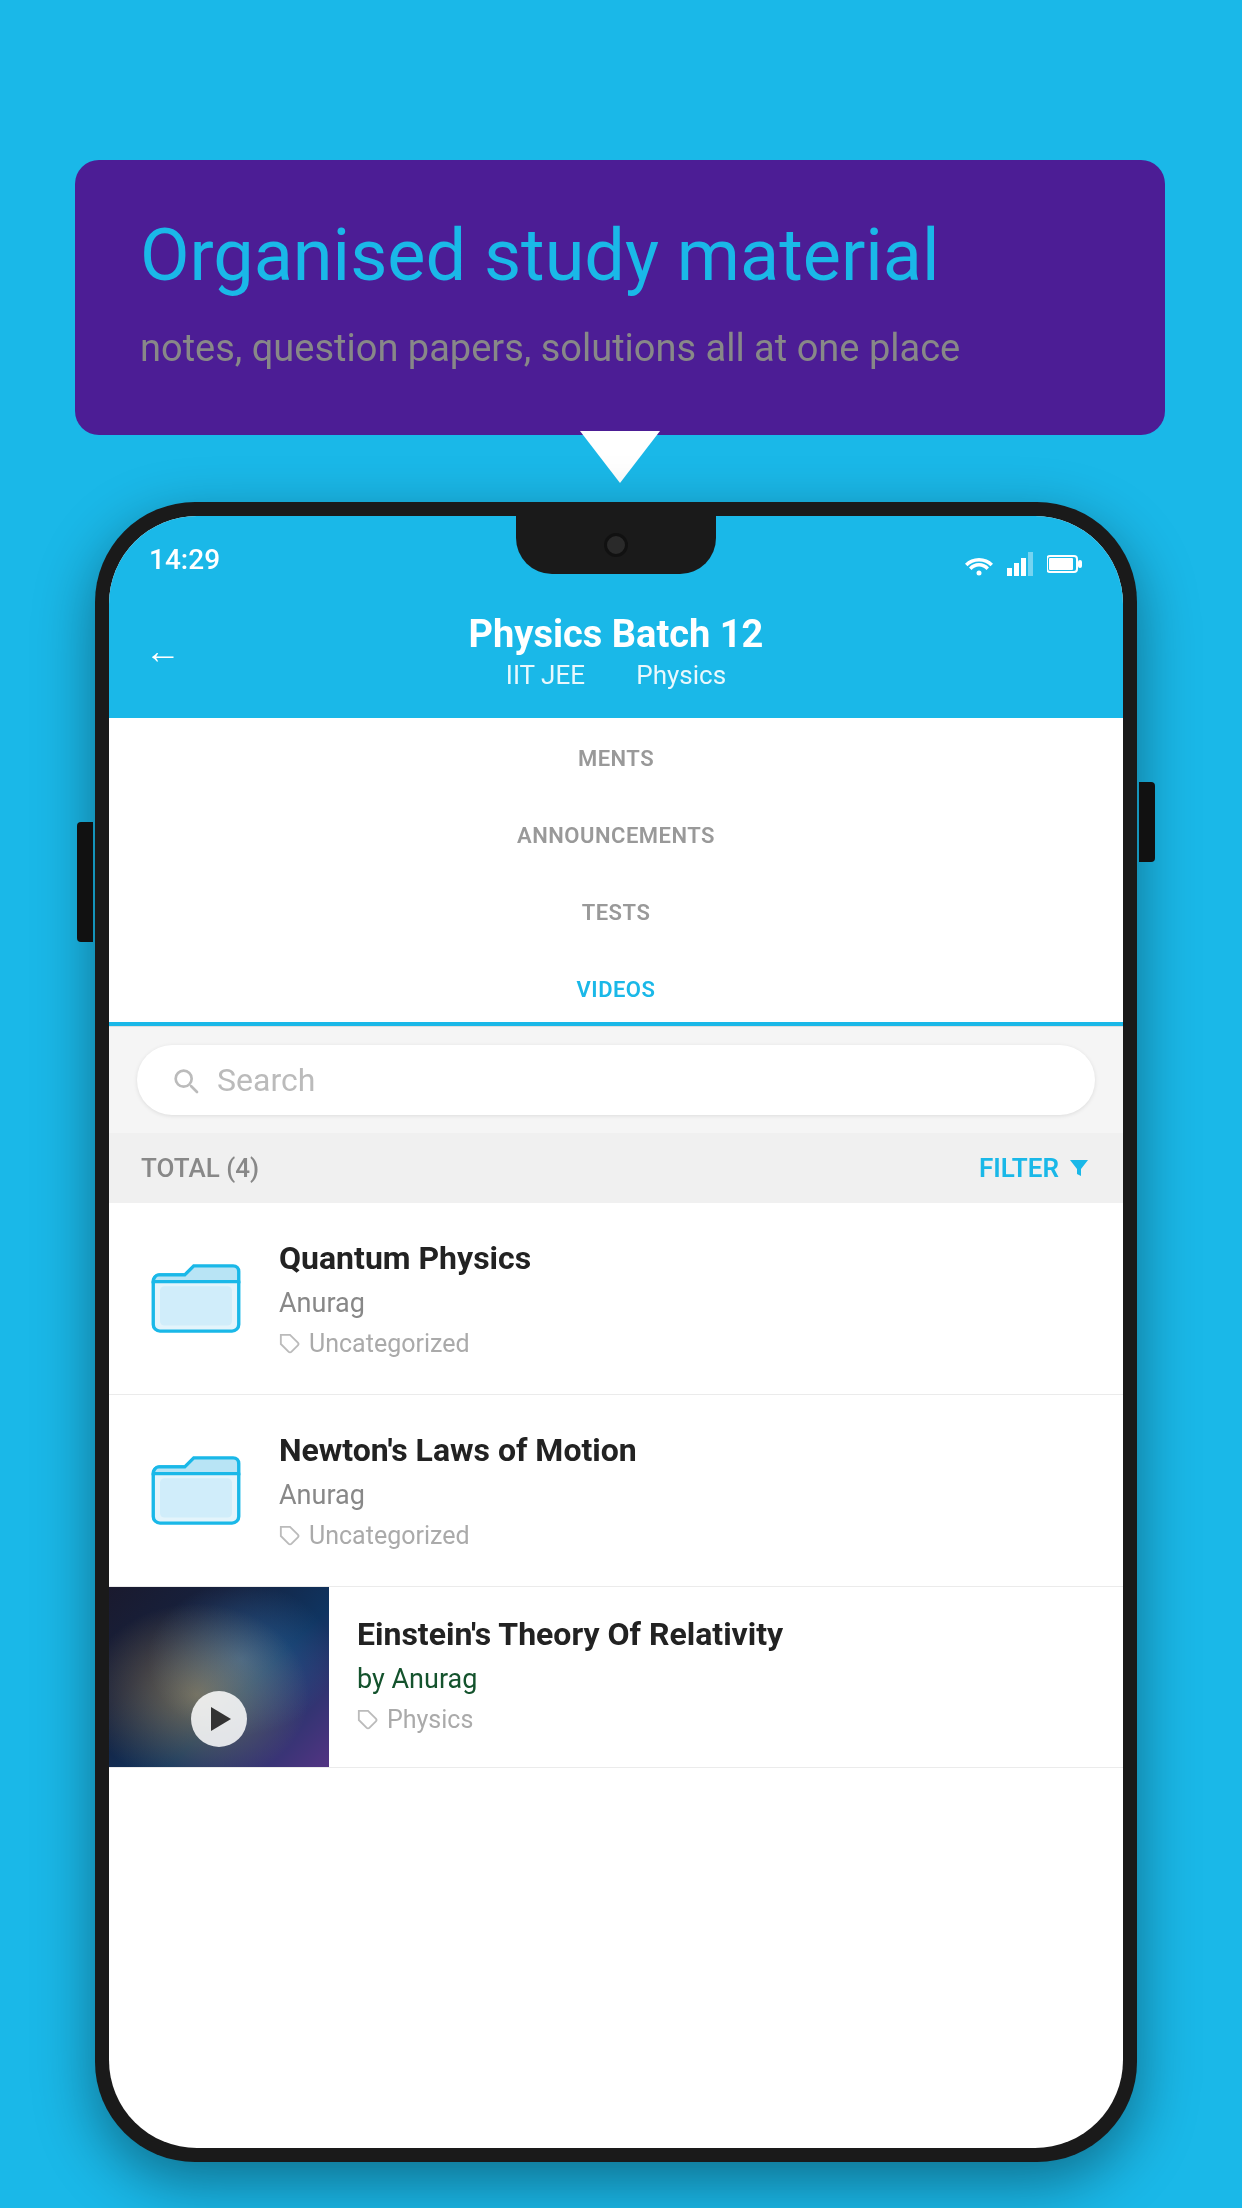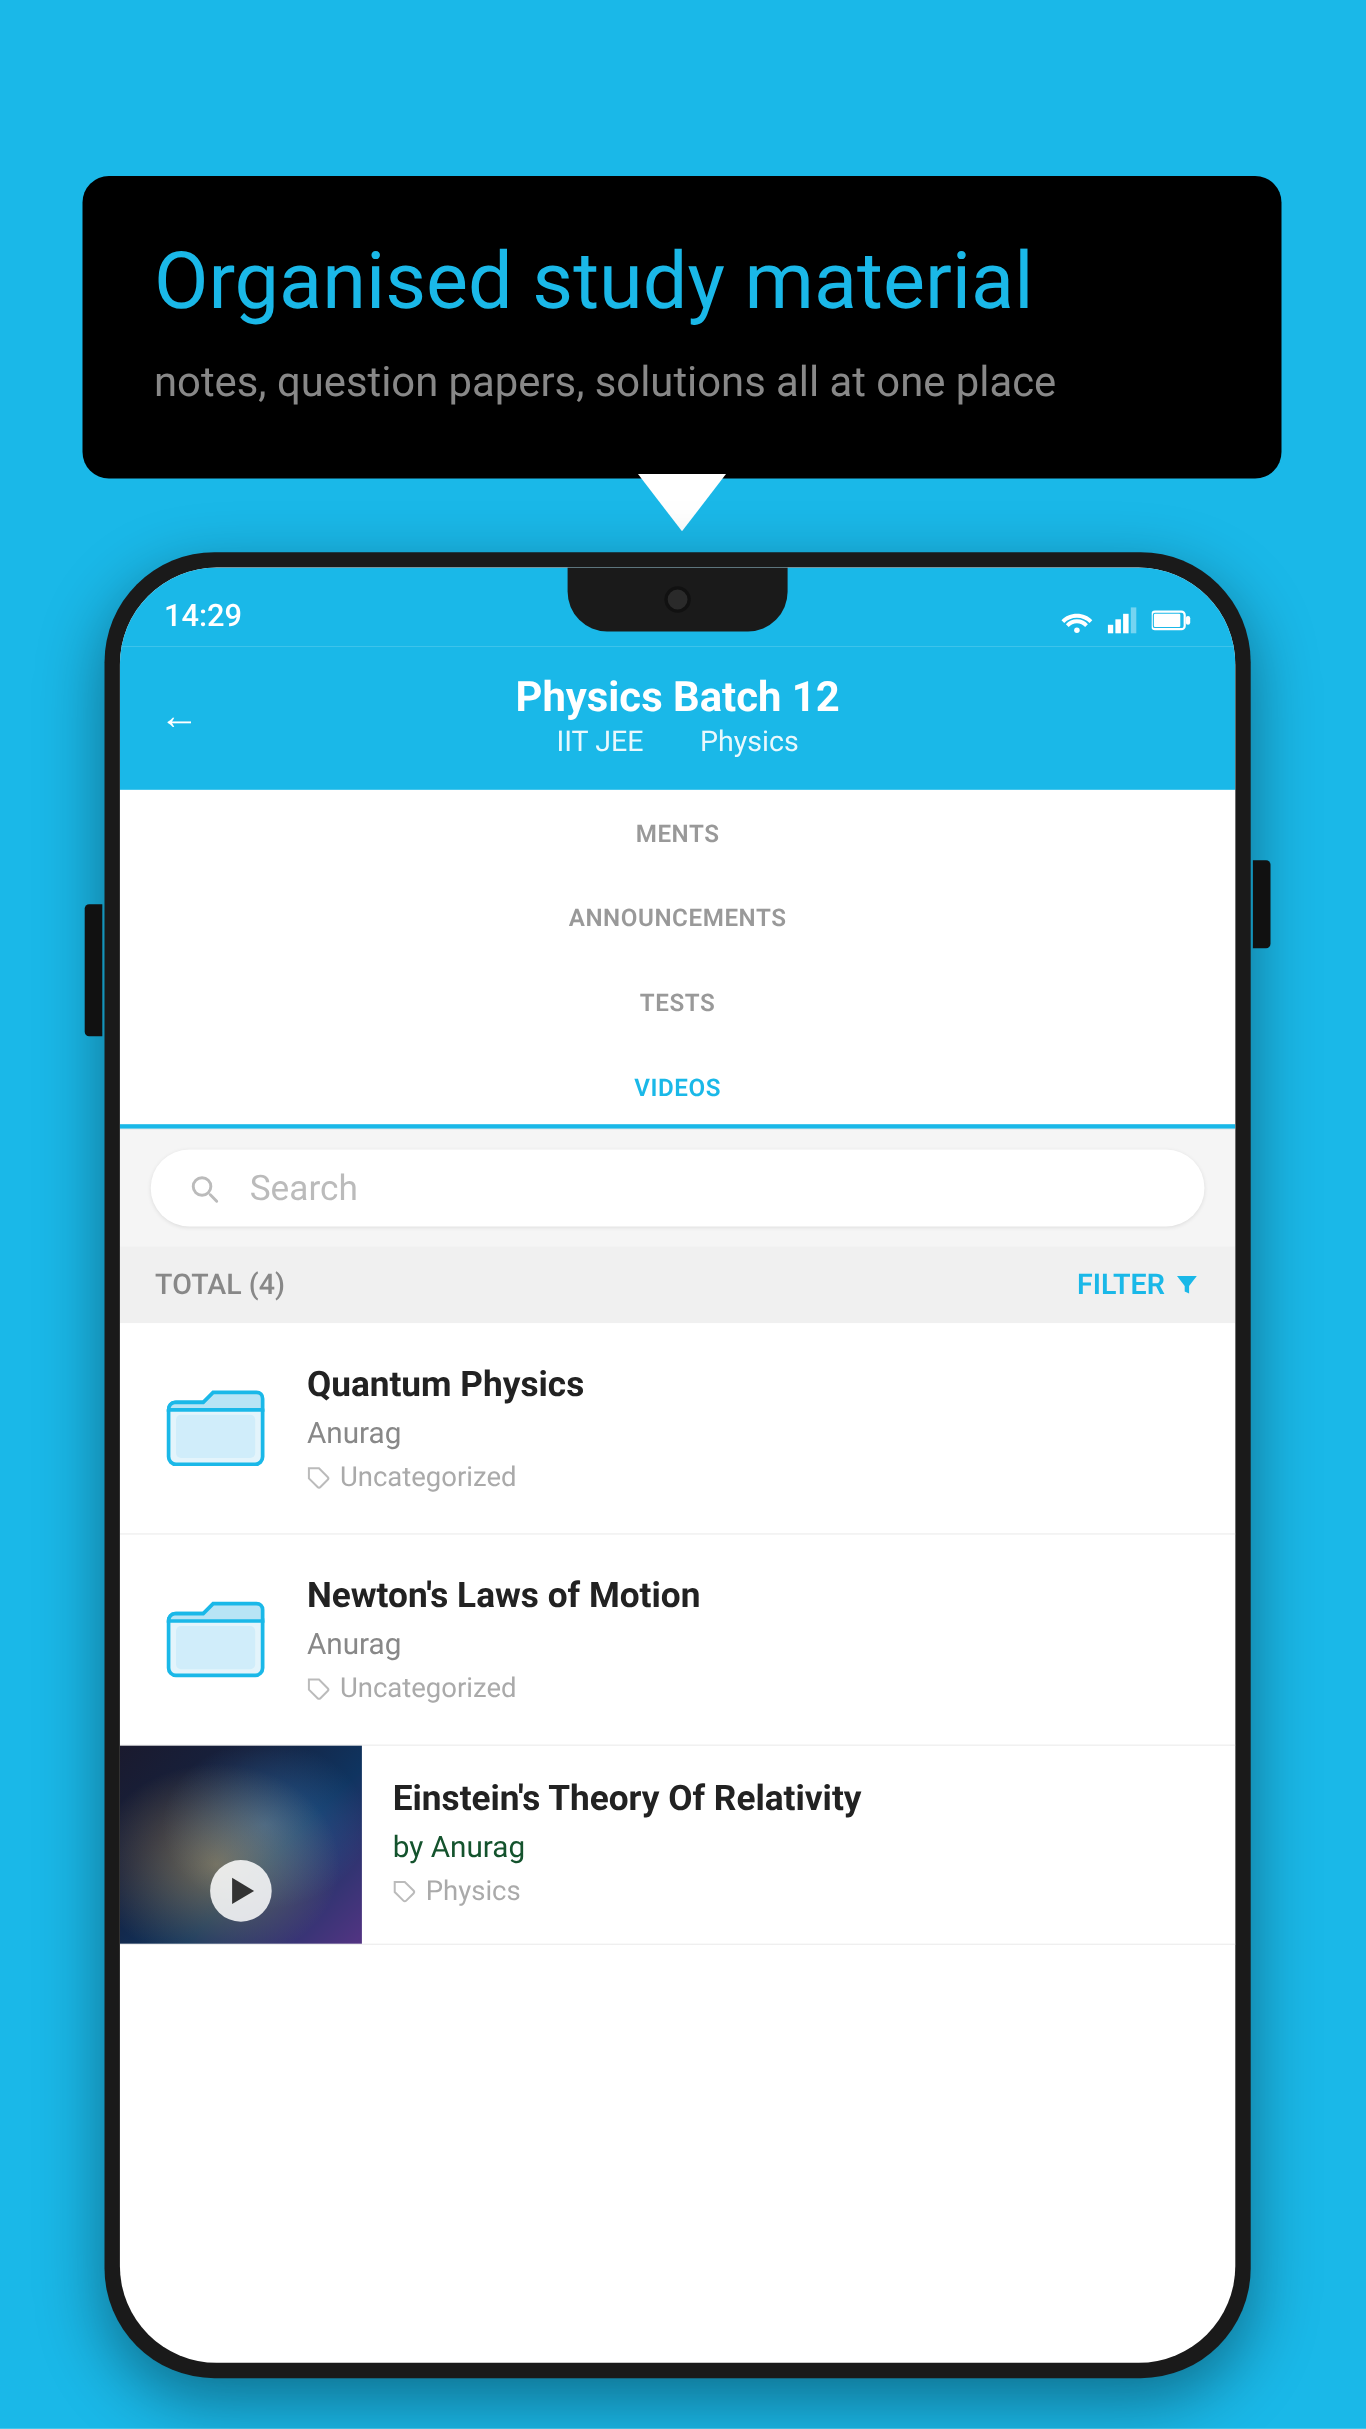"Organised study material" .speech-bubble { background: #000000 -> #4c1d95 }
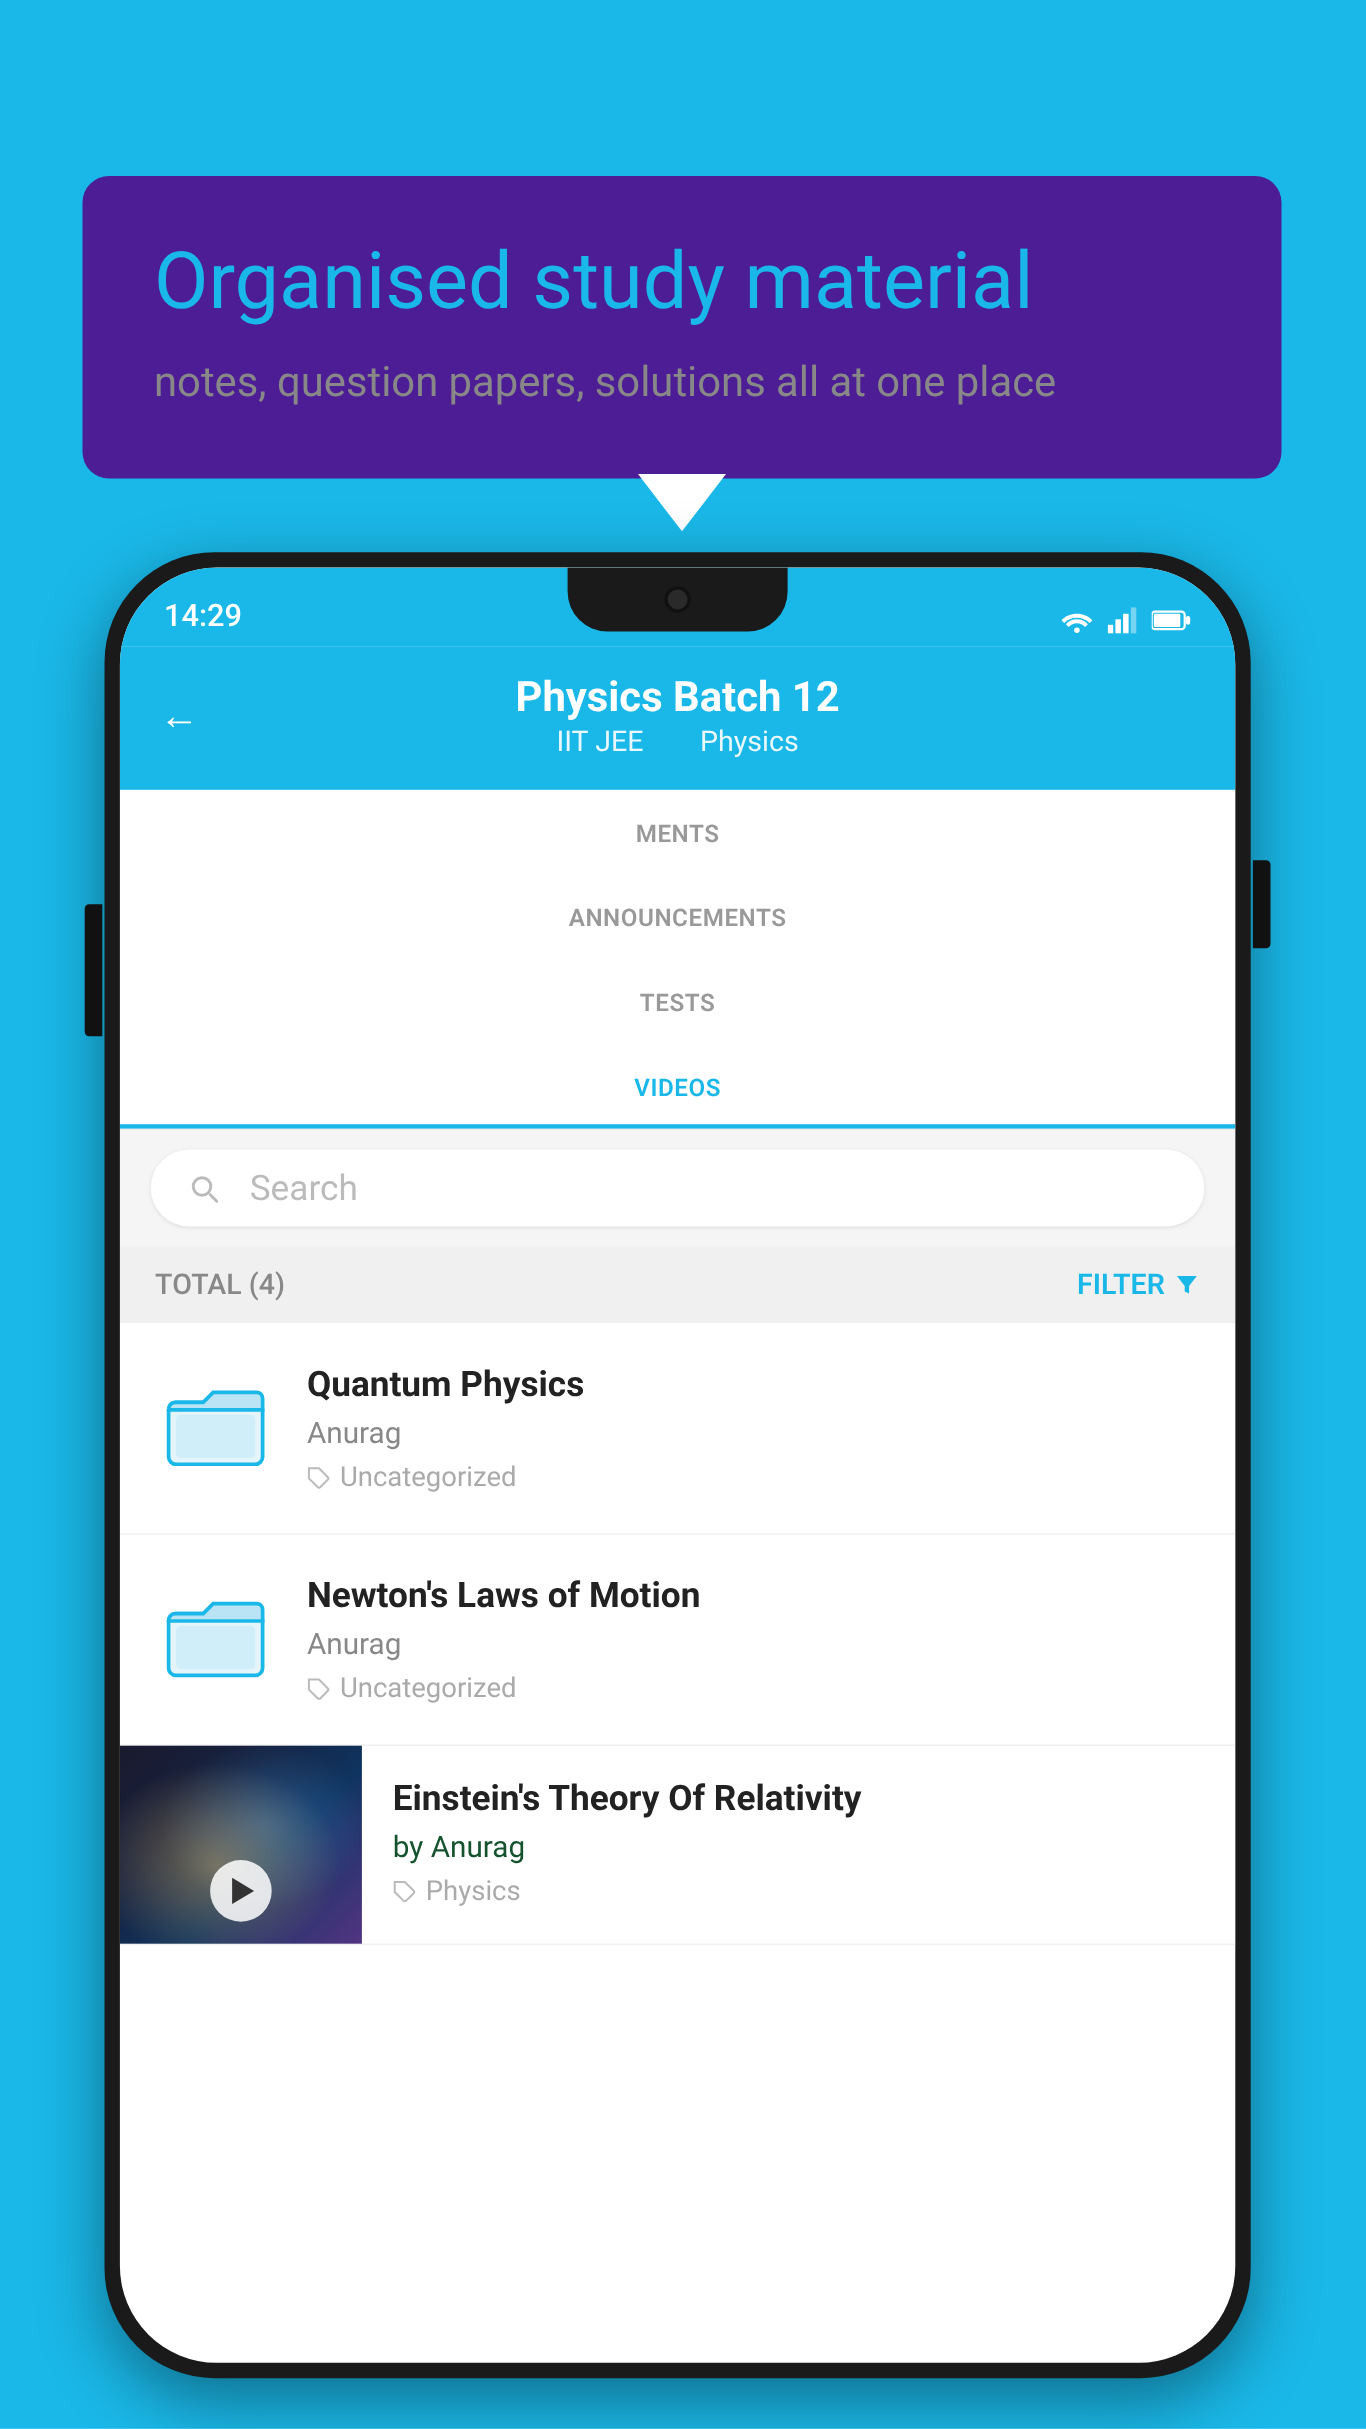"Search" .search-input-wrapper { gap: 26px -> 16px }
